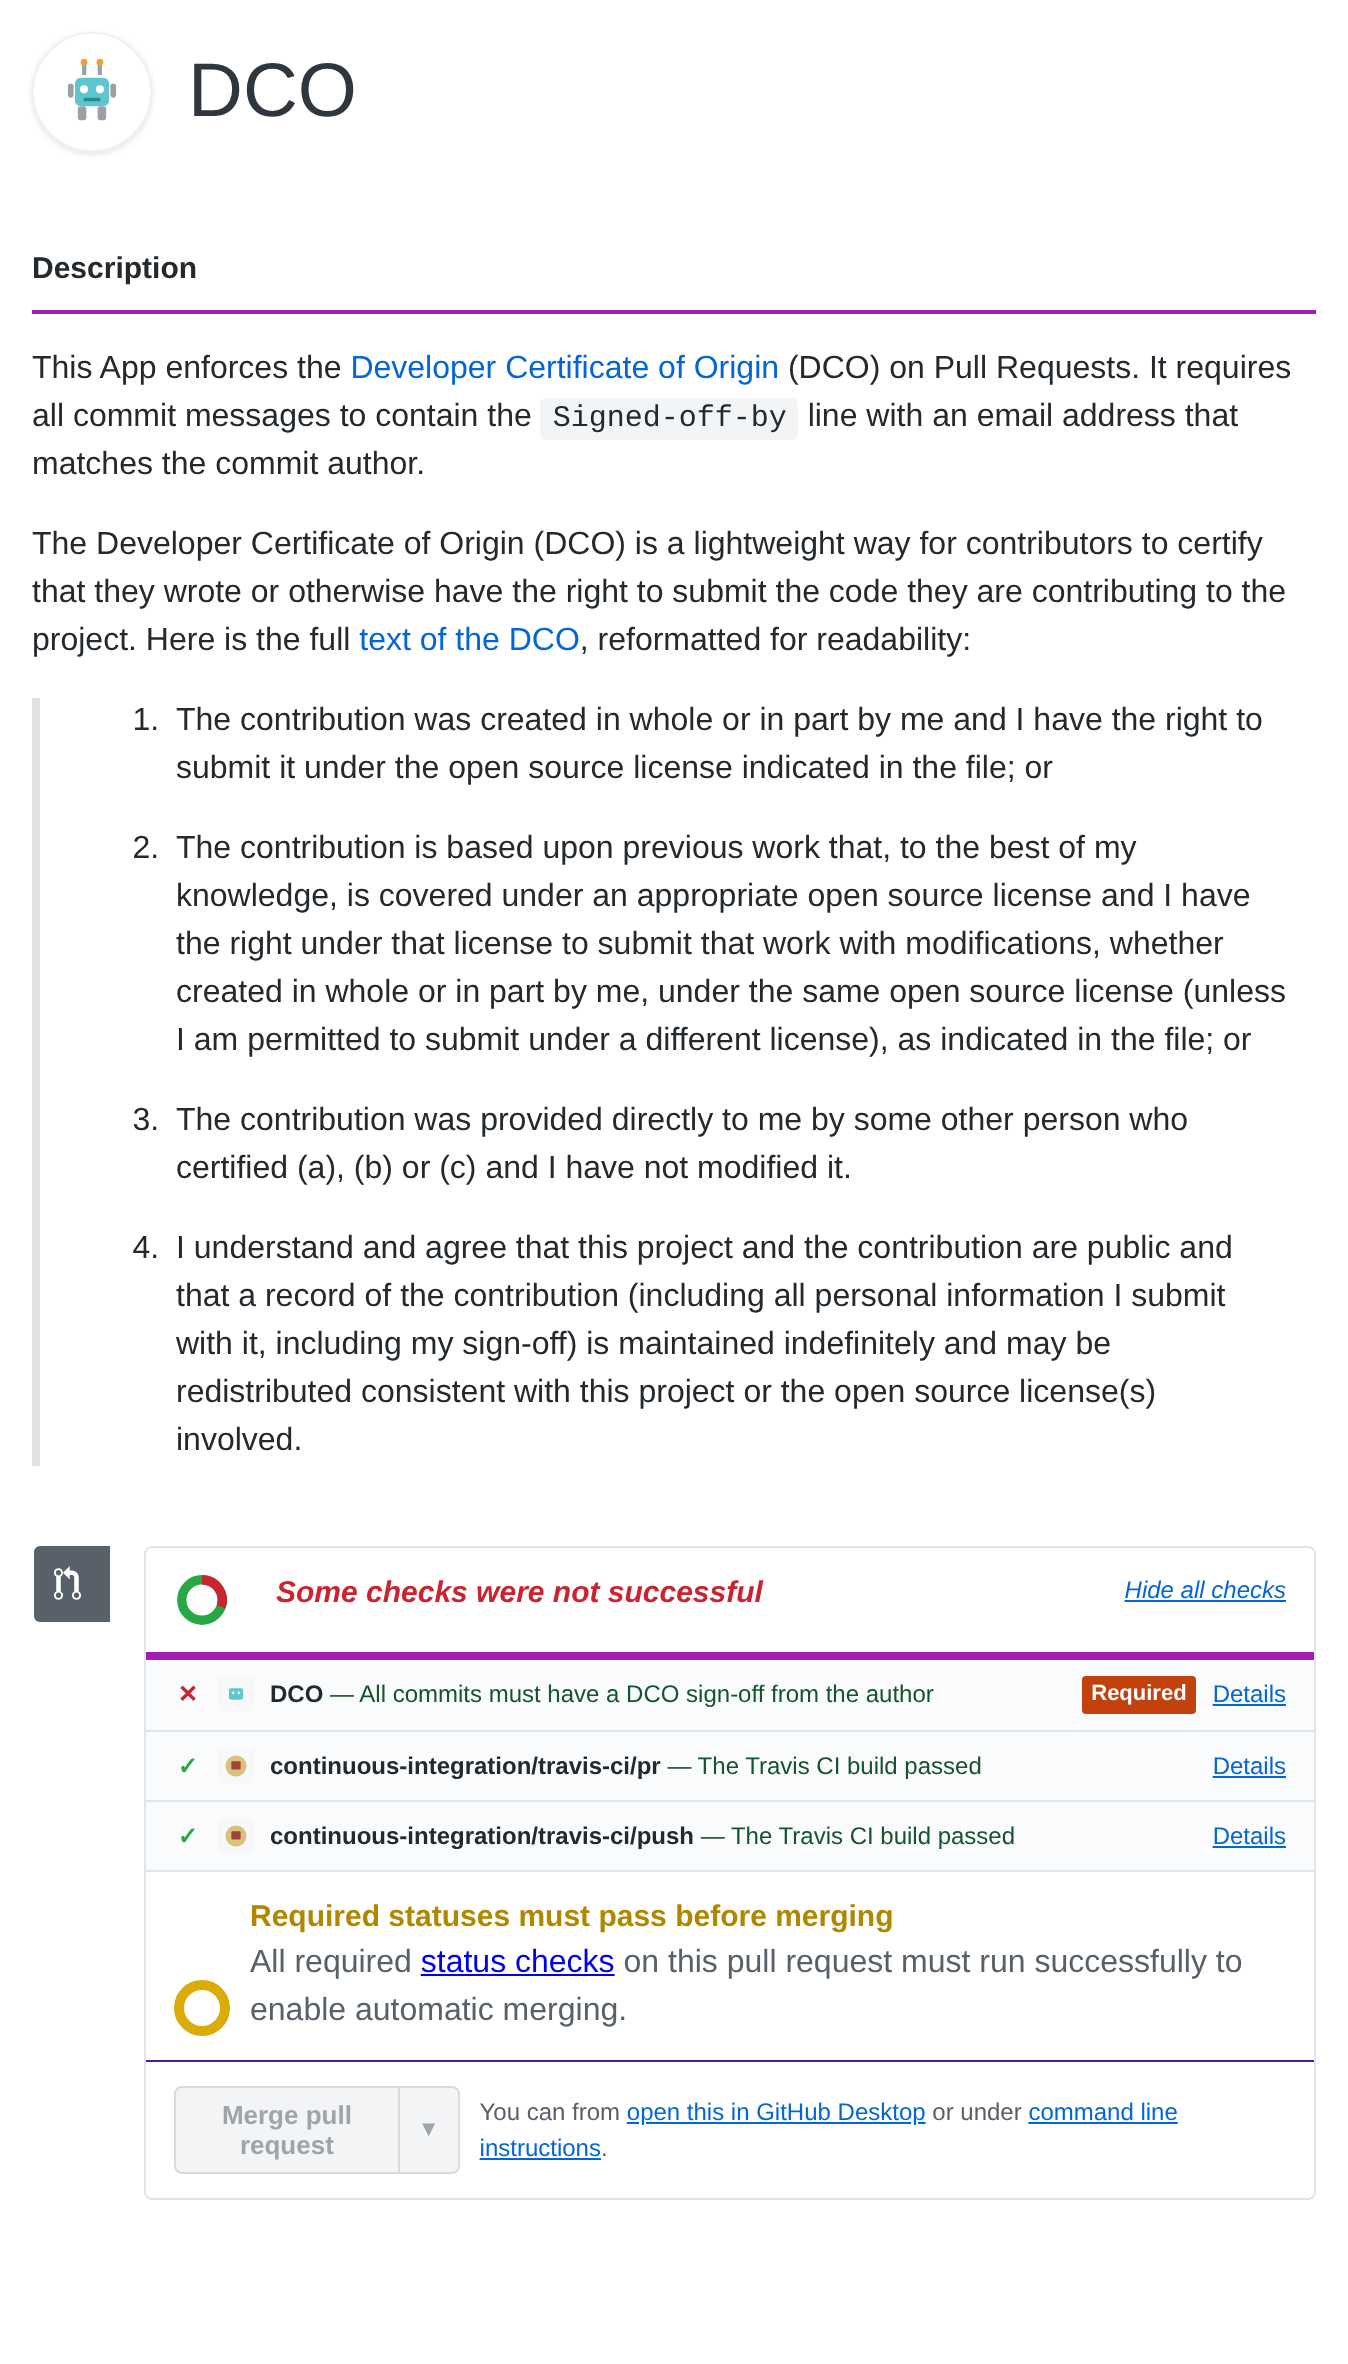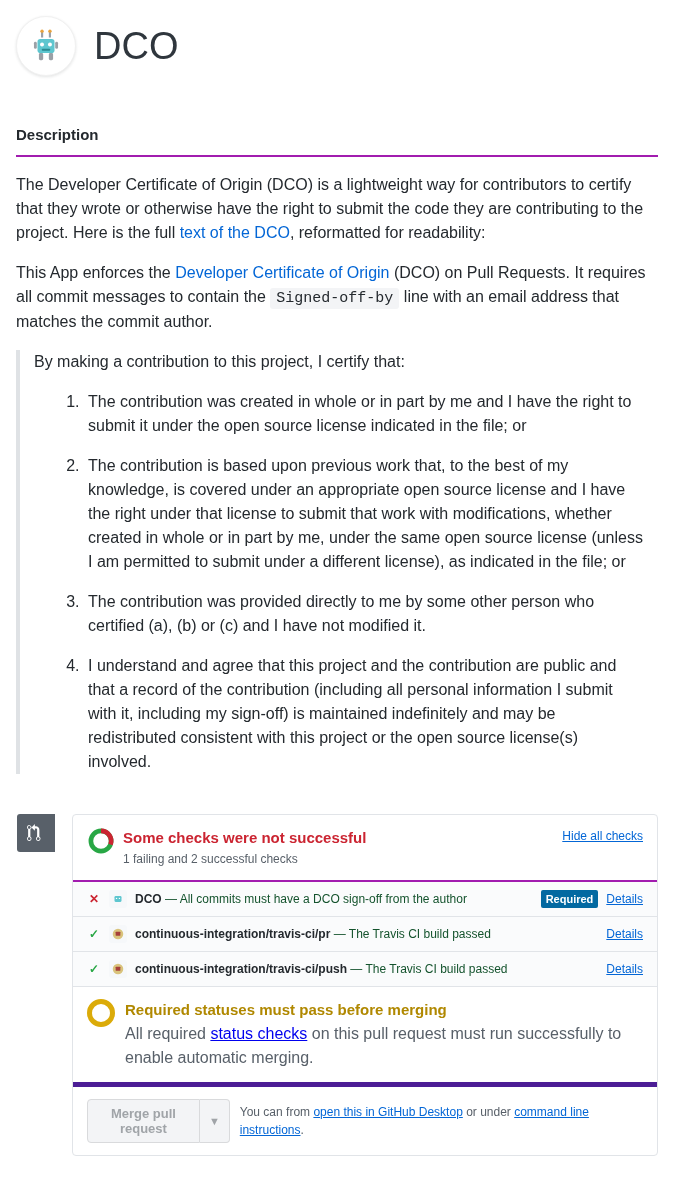"The Developer Certificate of Origin" p { order: before "This App enforces the Developer" -> after "This App enforces the Developer" }
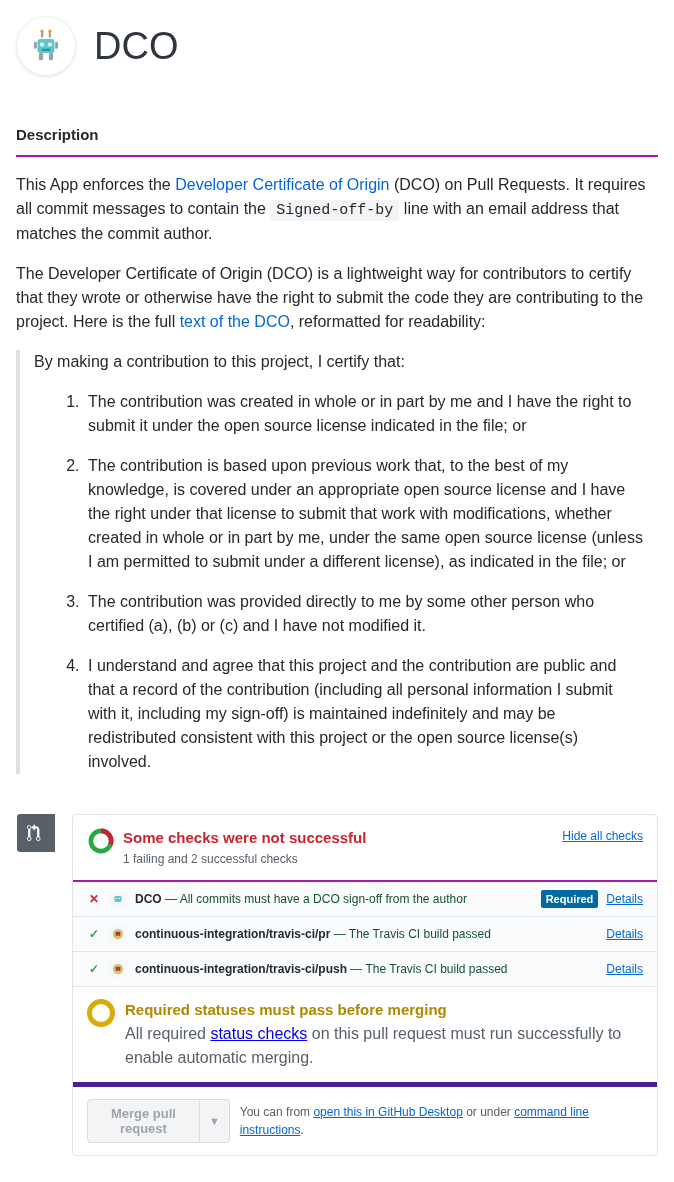"By making a contribution to" p { html: <p>By making a contribution to this project, I certify that:</p> -> none }
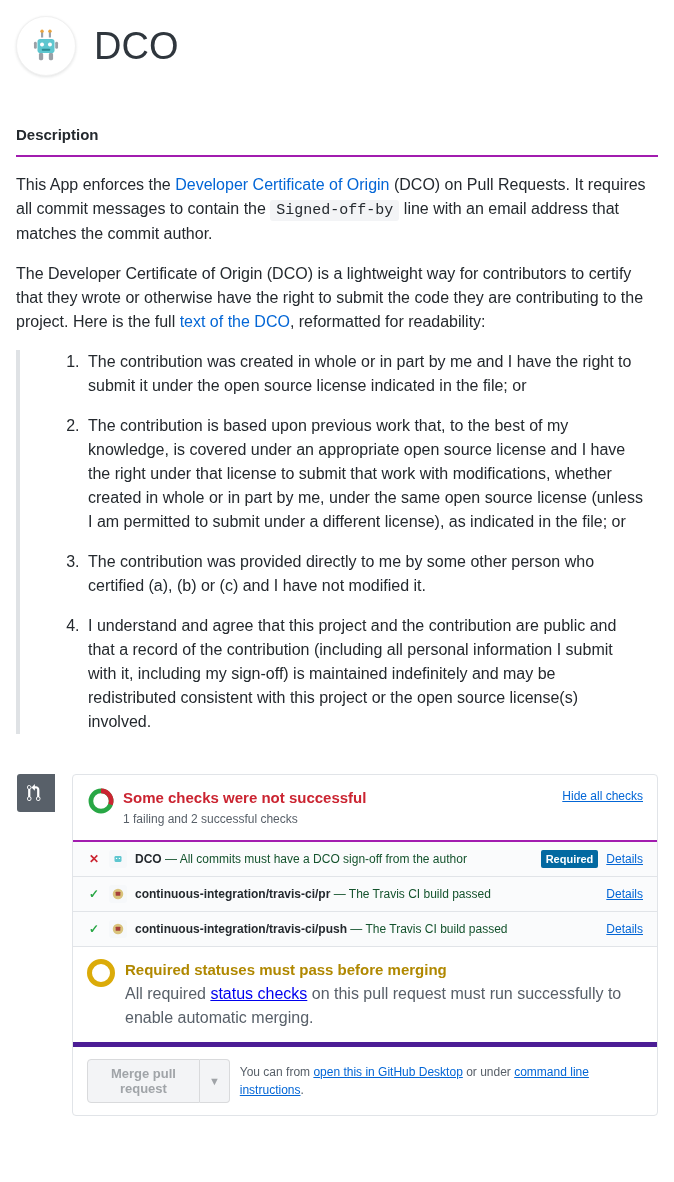"Some checks were not successful" .status-header { border-bottom: 2px solid #a21caf -> 4px solid #a21caf; font-style: none -> italic; gap: 8px -> 23px }
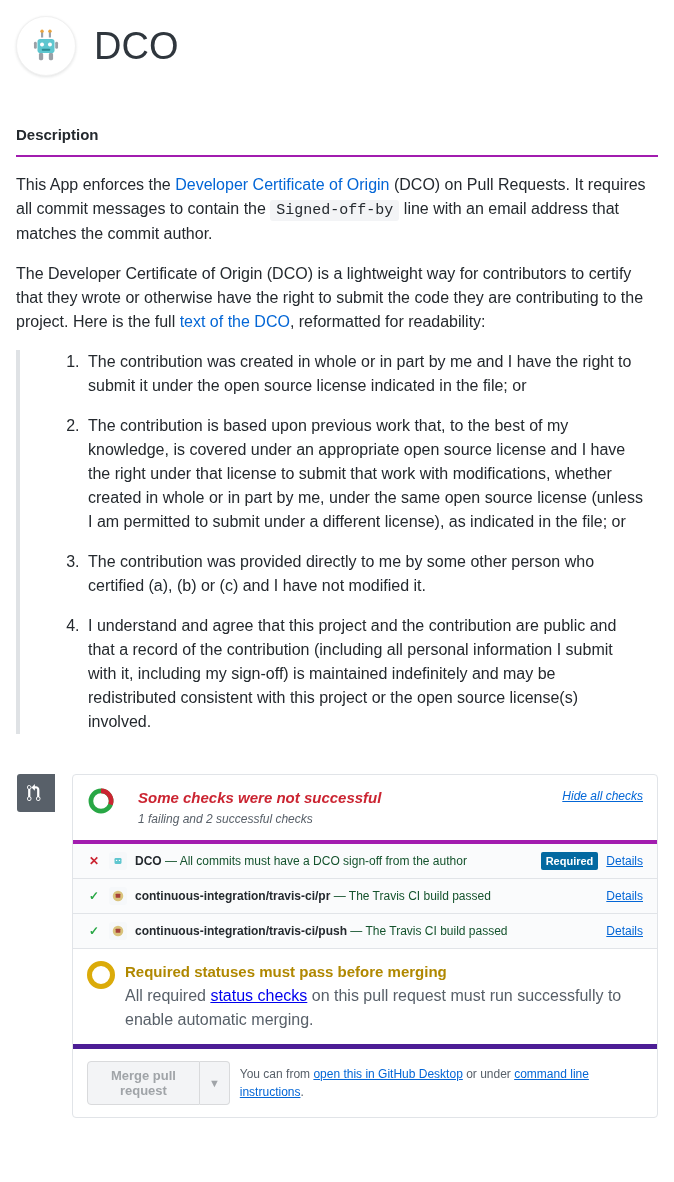"1 failing and 2 successful" div.status-sub { html: <div>1 failing and 2 successful checks</div> -> none }
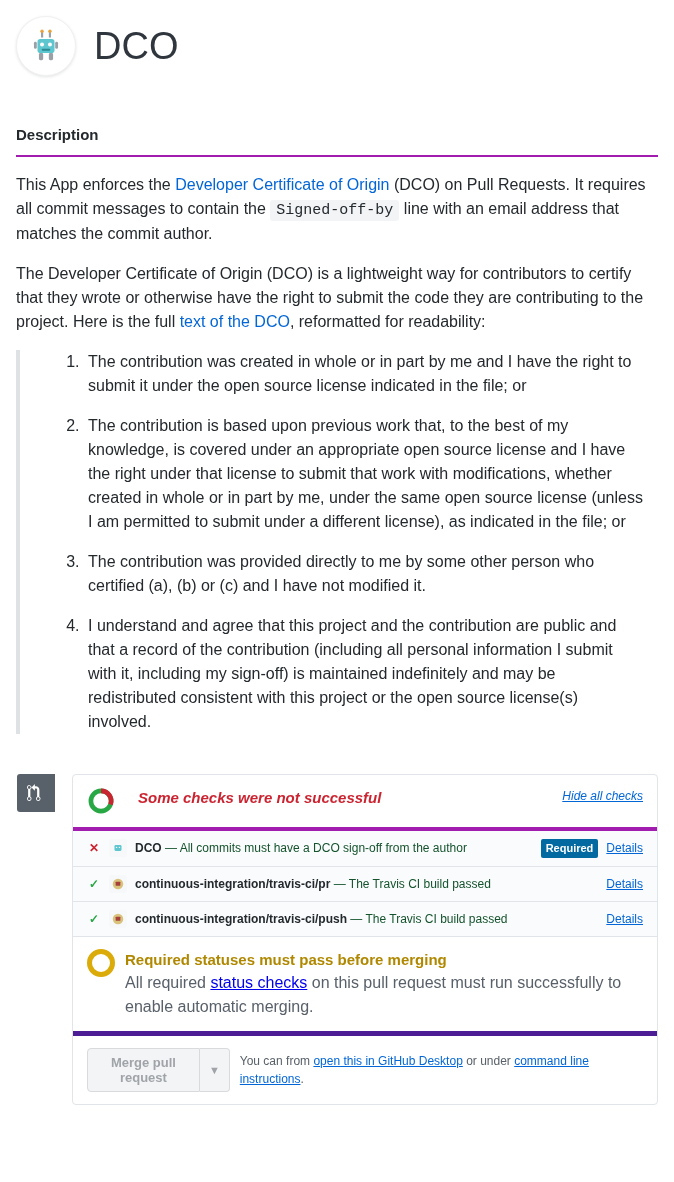"Required" .badge-required { background: #0369a1 -> #c2410c }
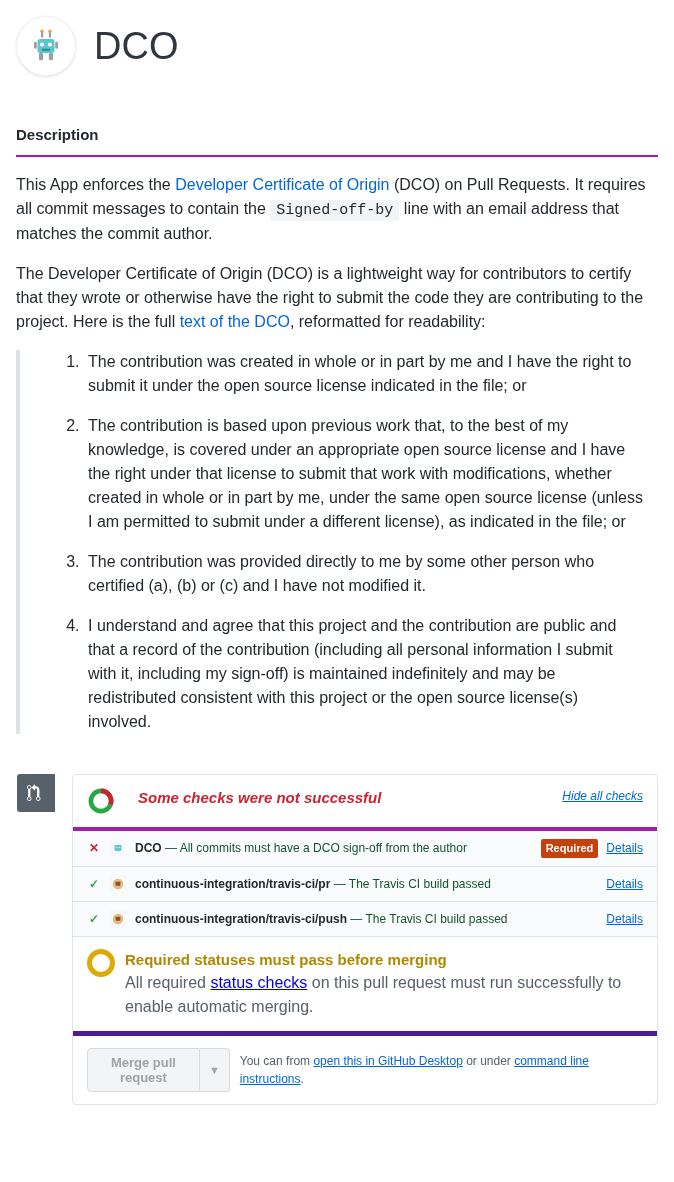"Required statuses must pass before" .required-row { align-items: none -> flex-end; border-bottom: 5px solid #4c1d95 -> 1px solid #4c1d95 }
